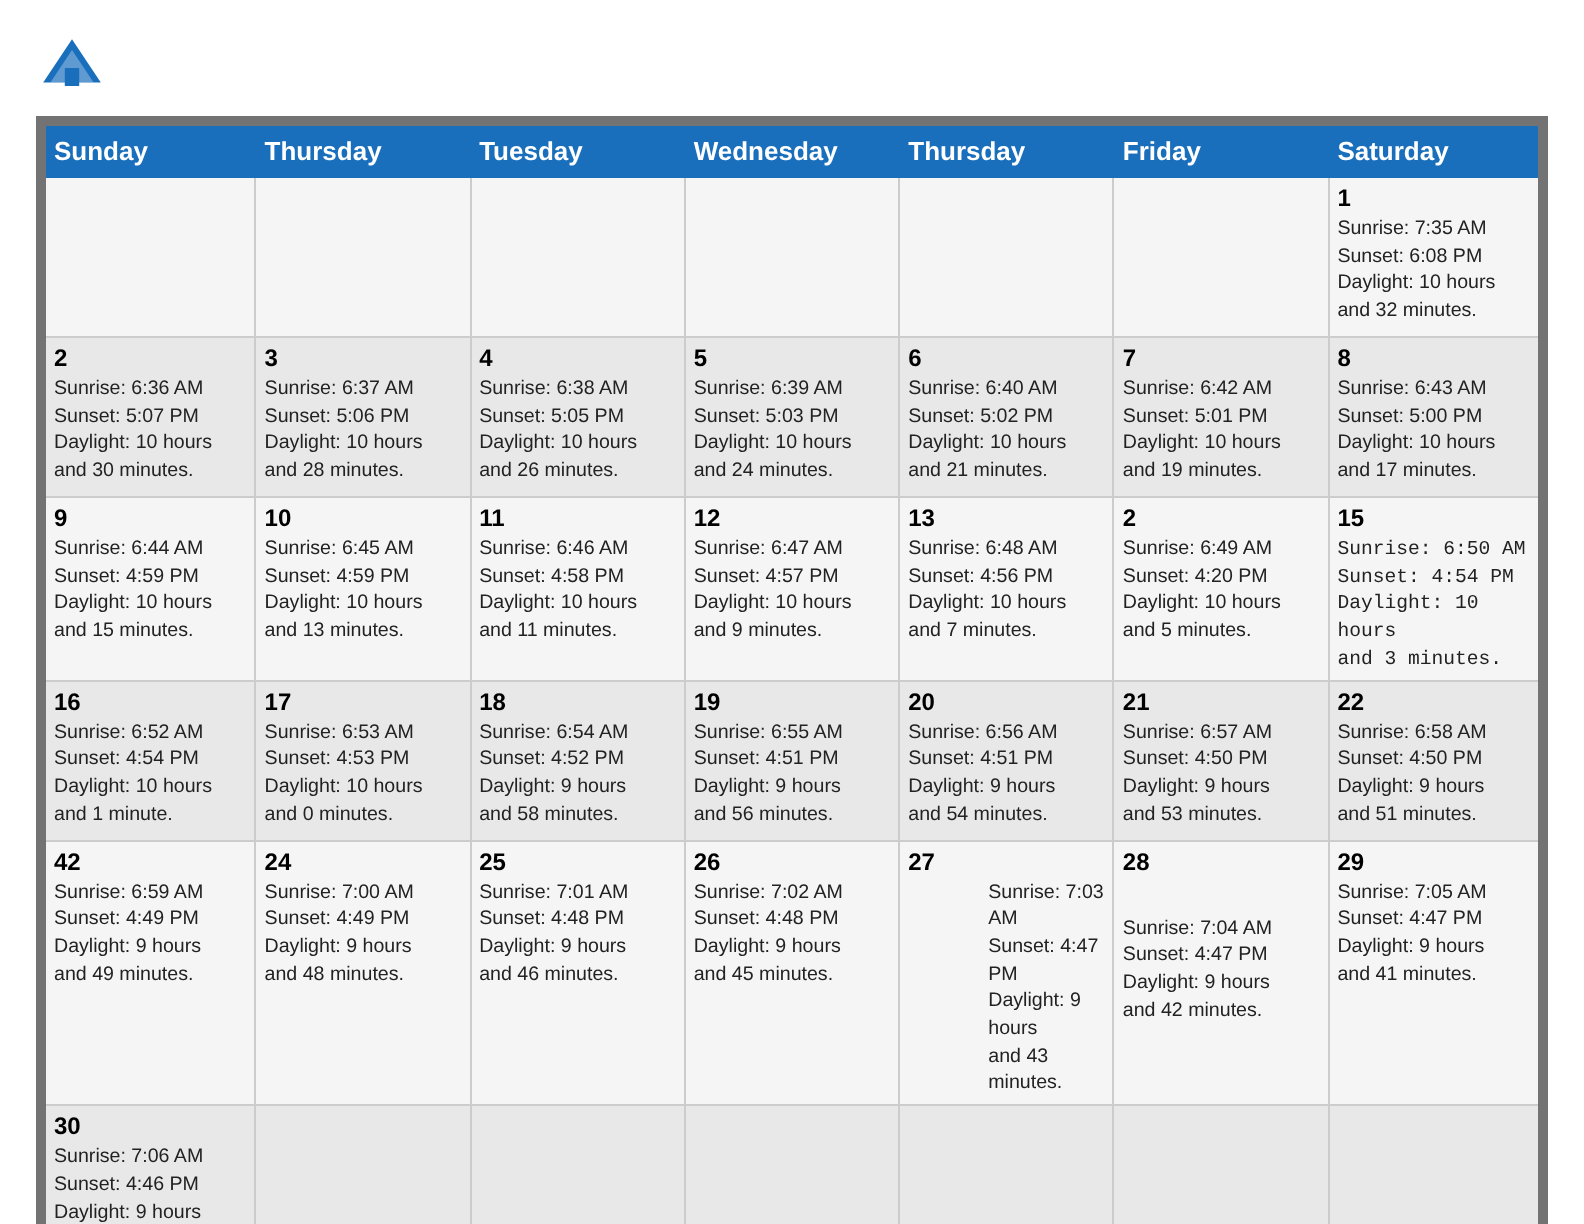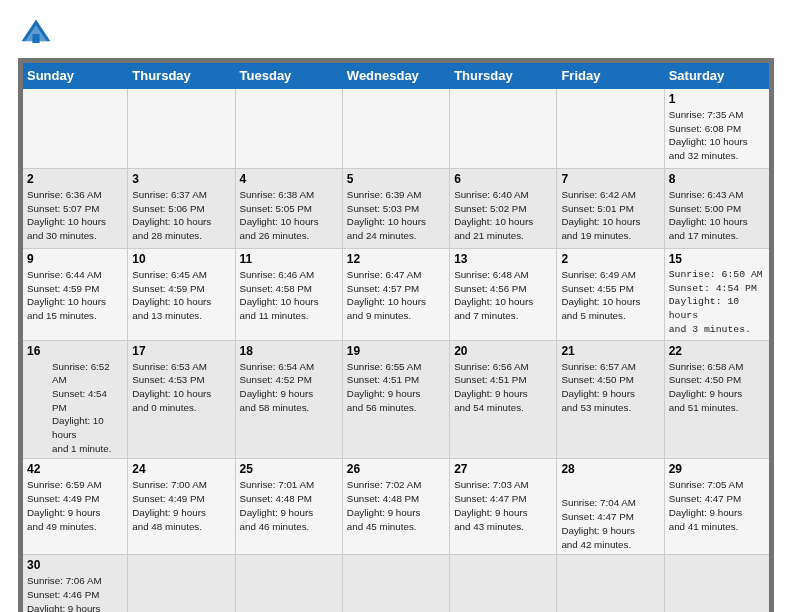"Sunrise: 6:49 AM" div.day-info { text: 4:55 -> 4:20 }
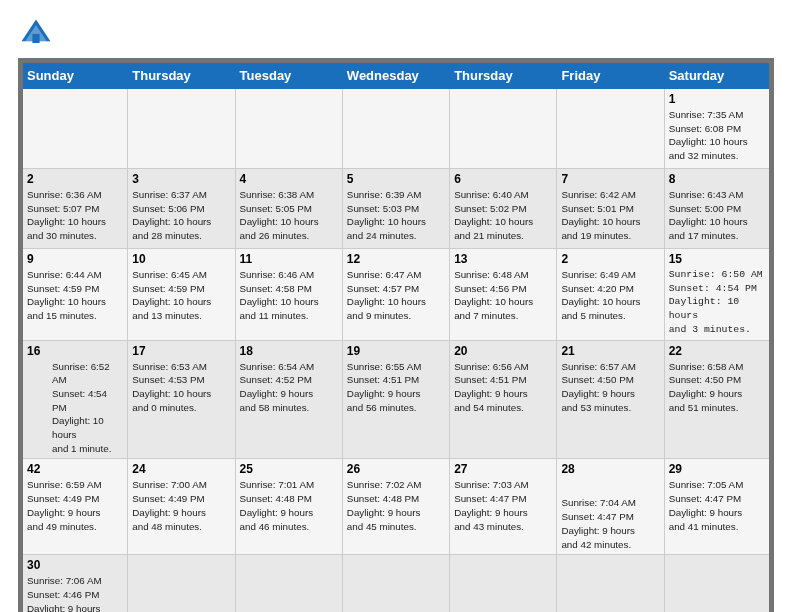"Sunrise: 6:52 AM" div.day-info { margin-left: 25px -> none }
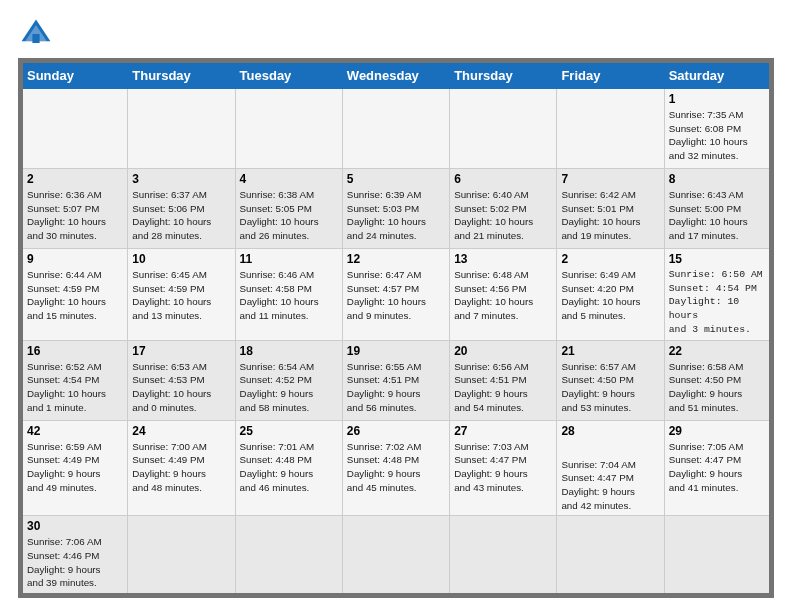"Sunrise: 7:03 AM" div.day-info { margin-left: none -> 40px }
